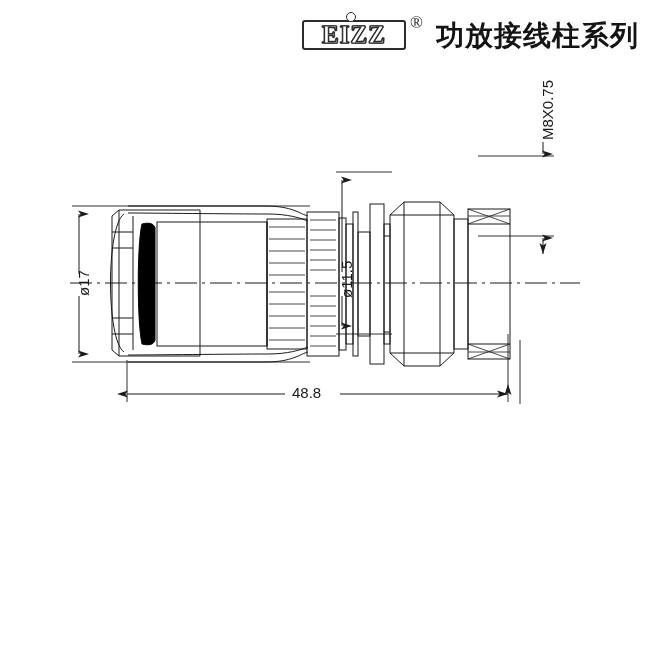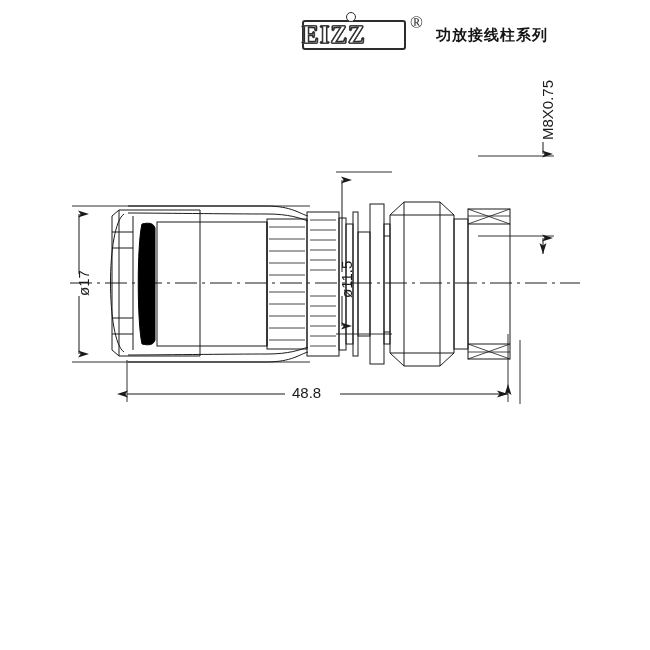"EIZZ" #logo-word { text-align: none -> center }
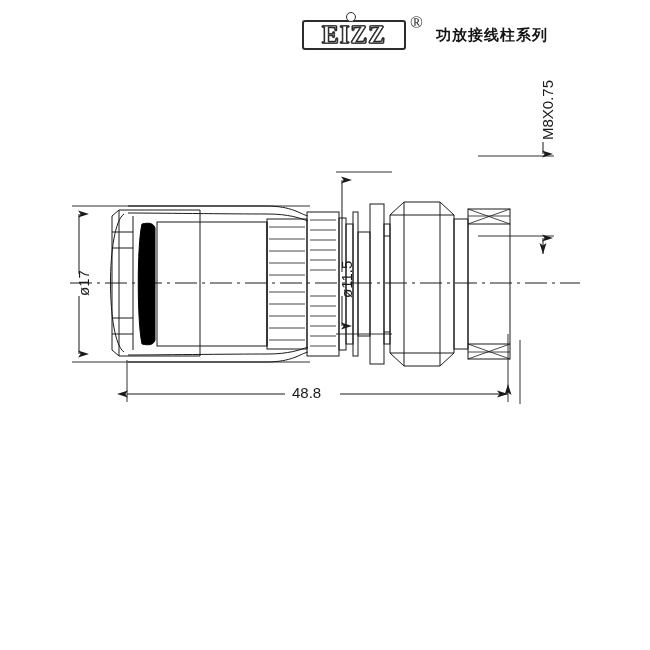"功放接线柱系列" #header-title { font-size: 15px -> 28px }
